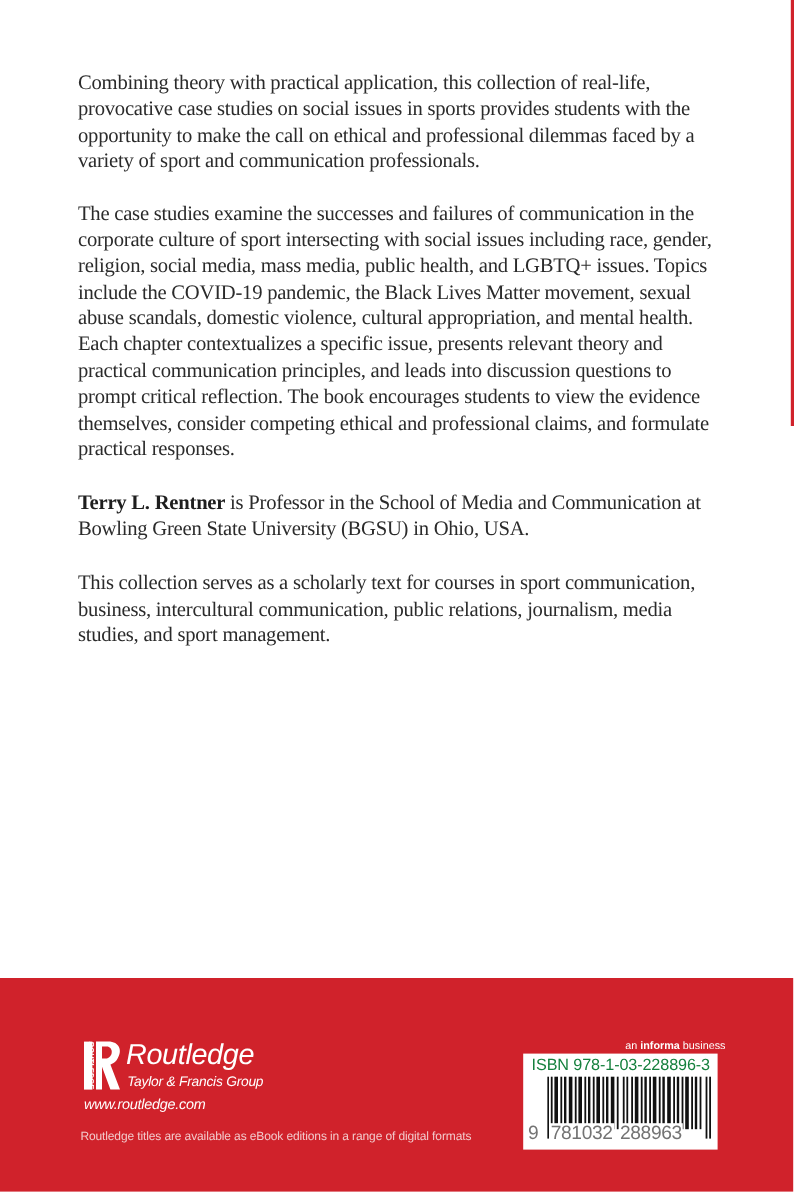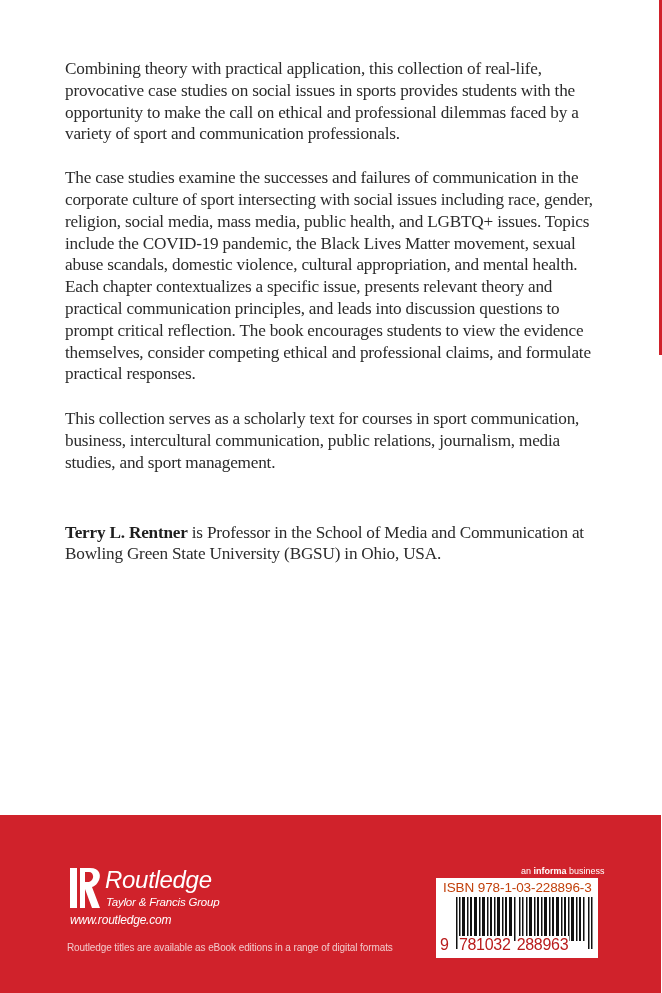"This collection serves as a" p.para { order: before "Terry L. Rentner is Professor" -> after "Terry L. Rentner is Professor" }
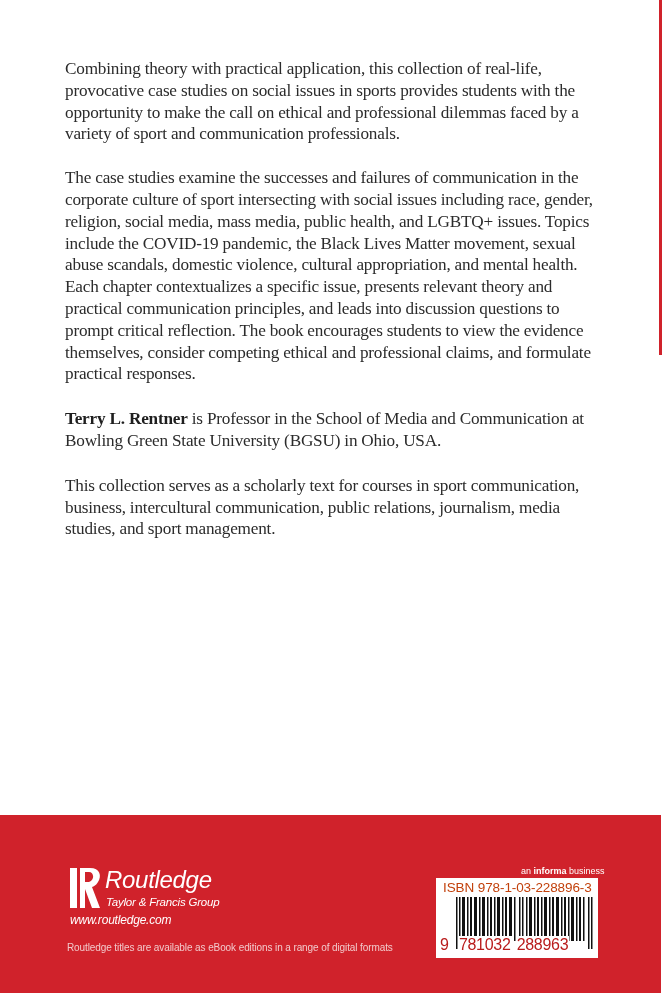"ISBN 978-1-03-228896-3" .isbn-text { color: #c2410c -> #15803d }
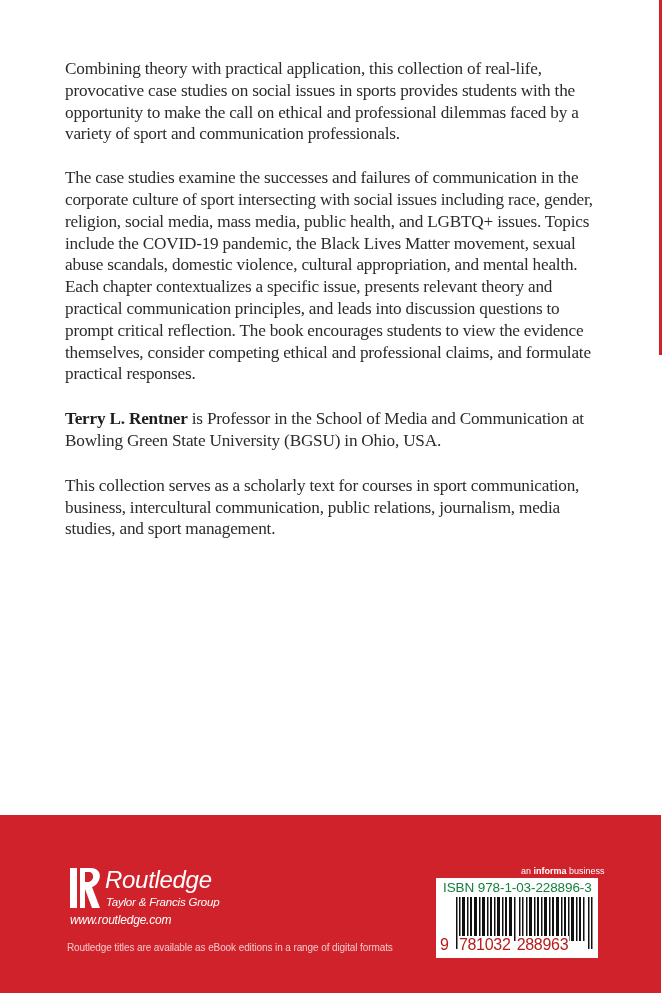"9 781032 288963" .bar-digits { color: #b91c1c -> #737373 }
